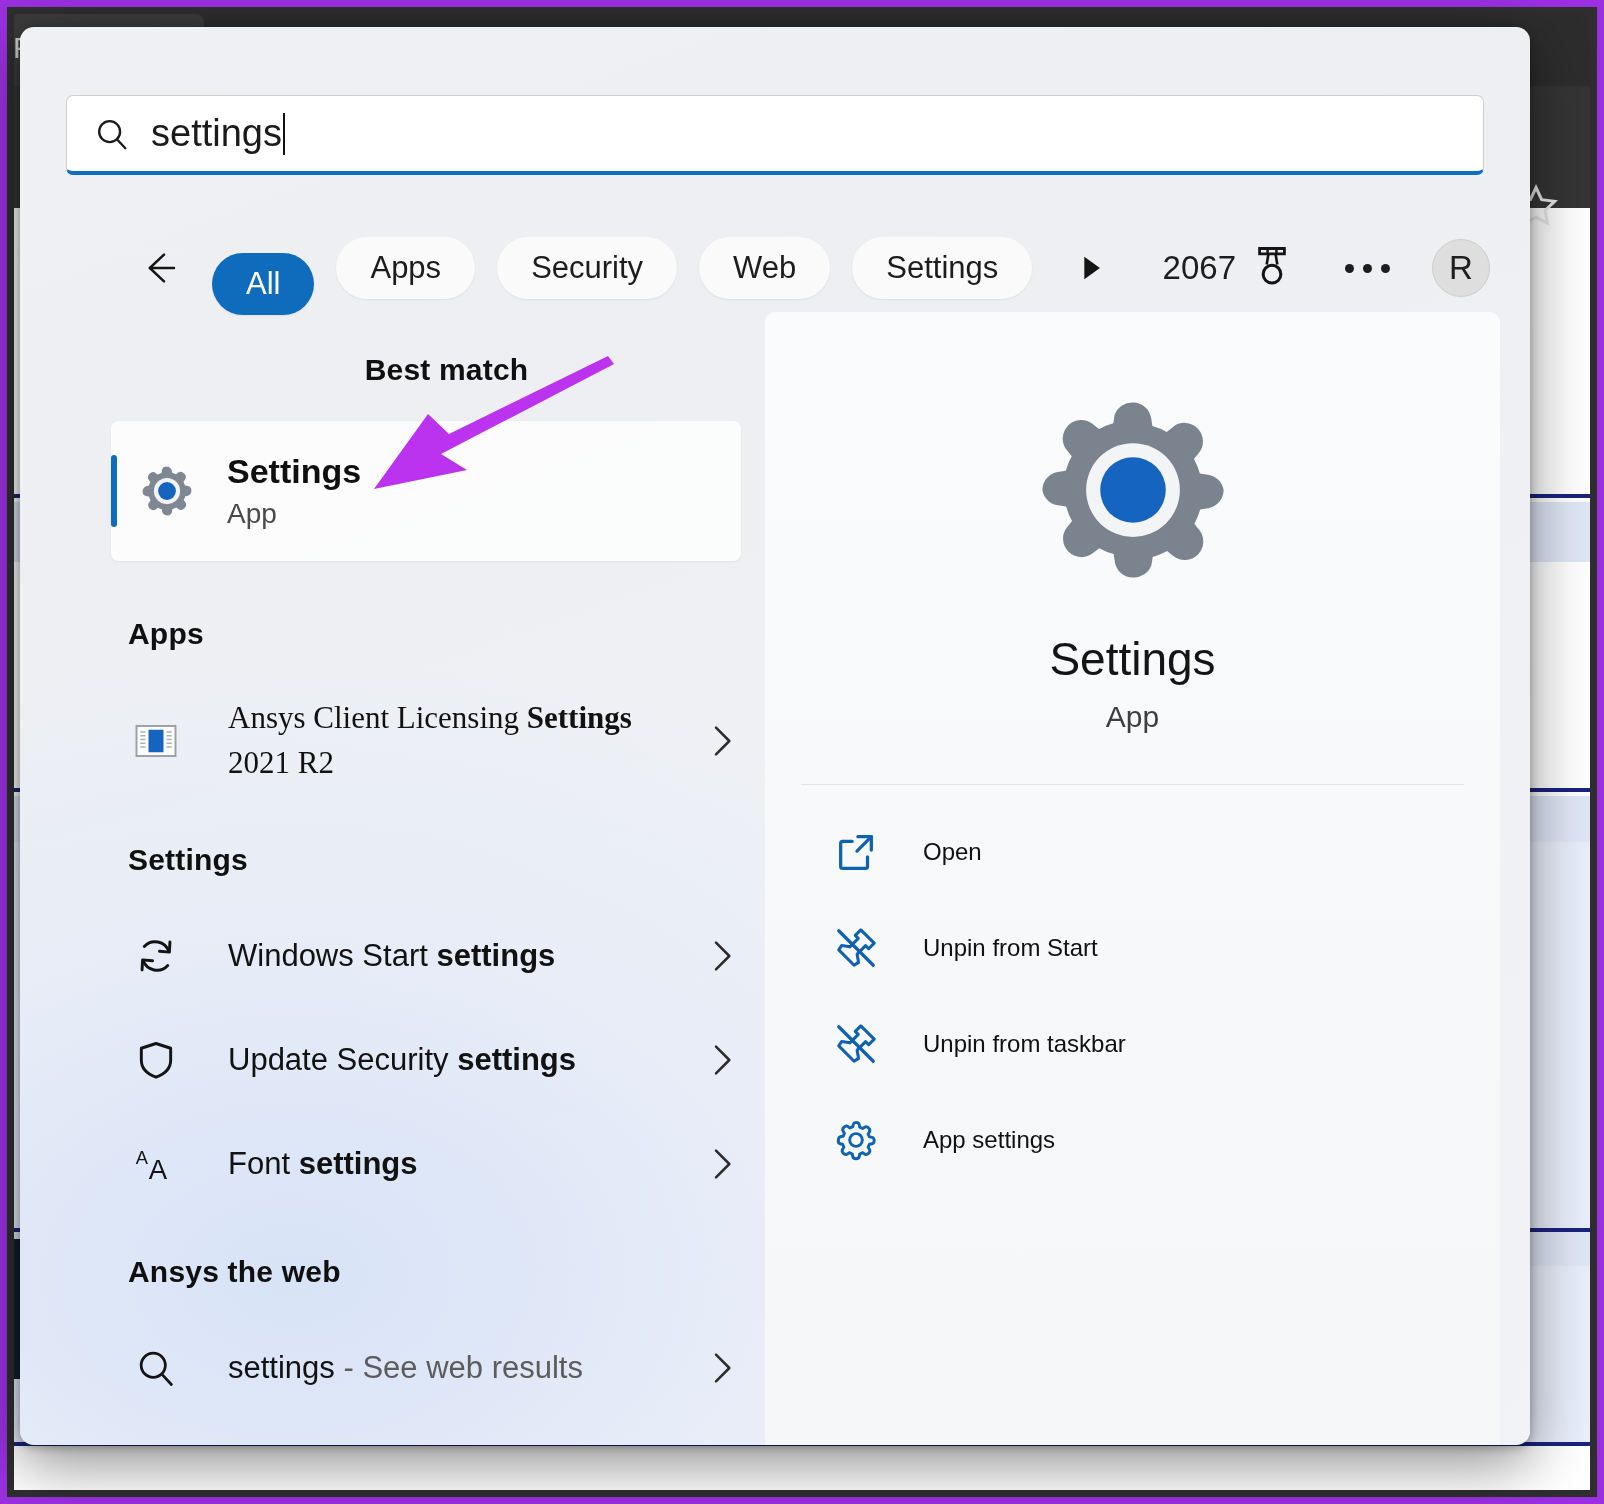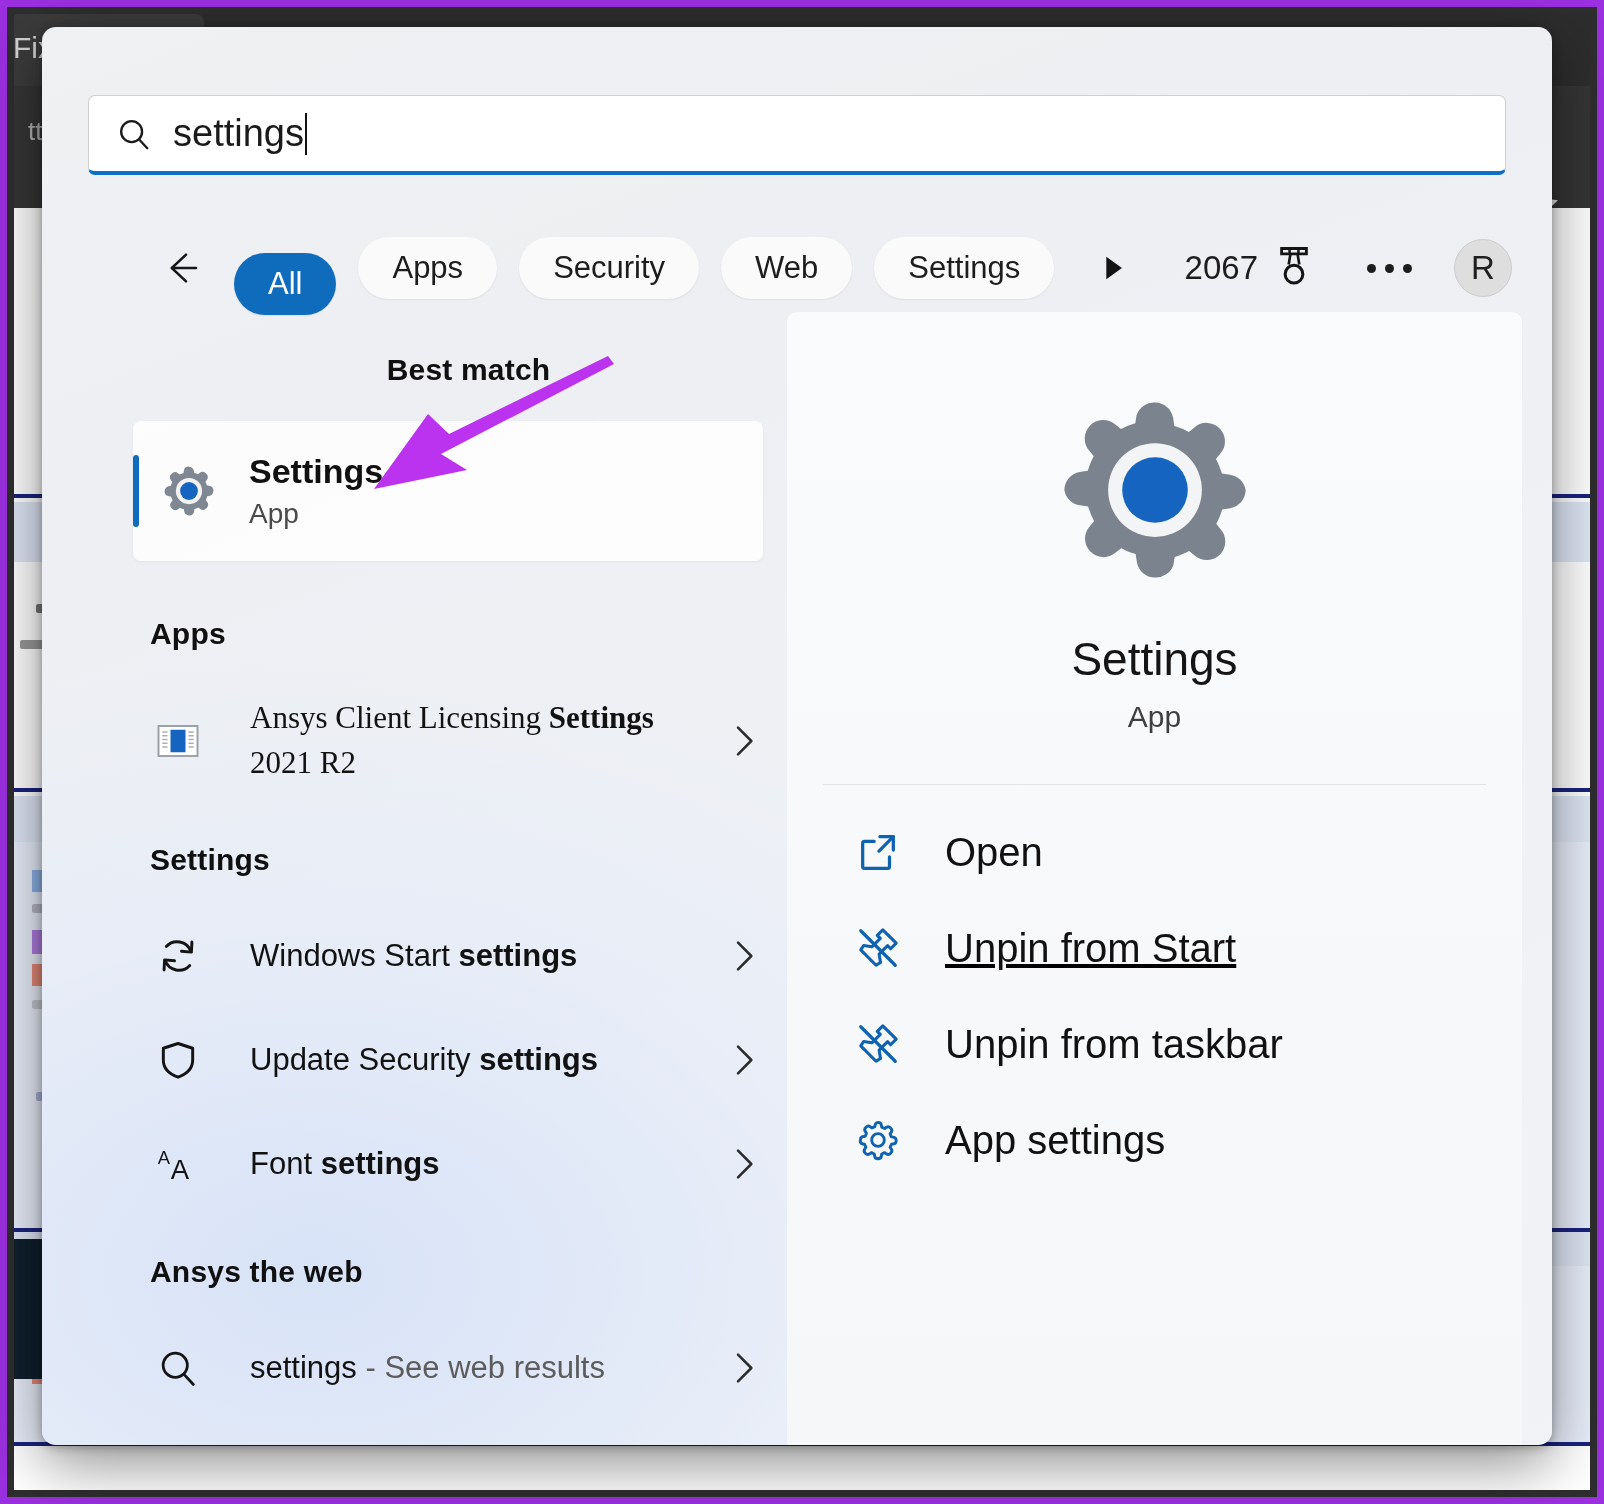"settings" .panel { left: 42px -> 20px }
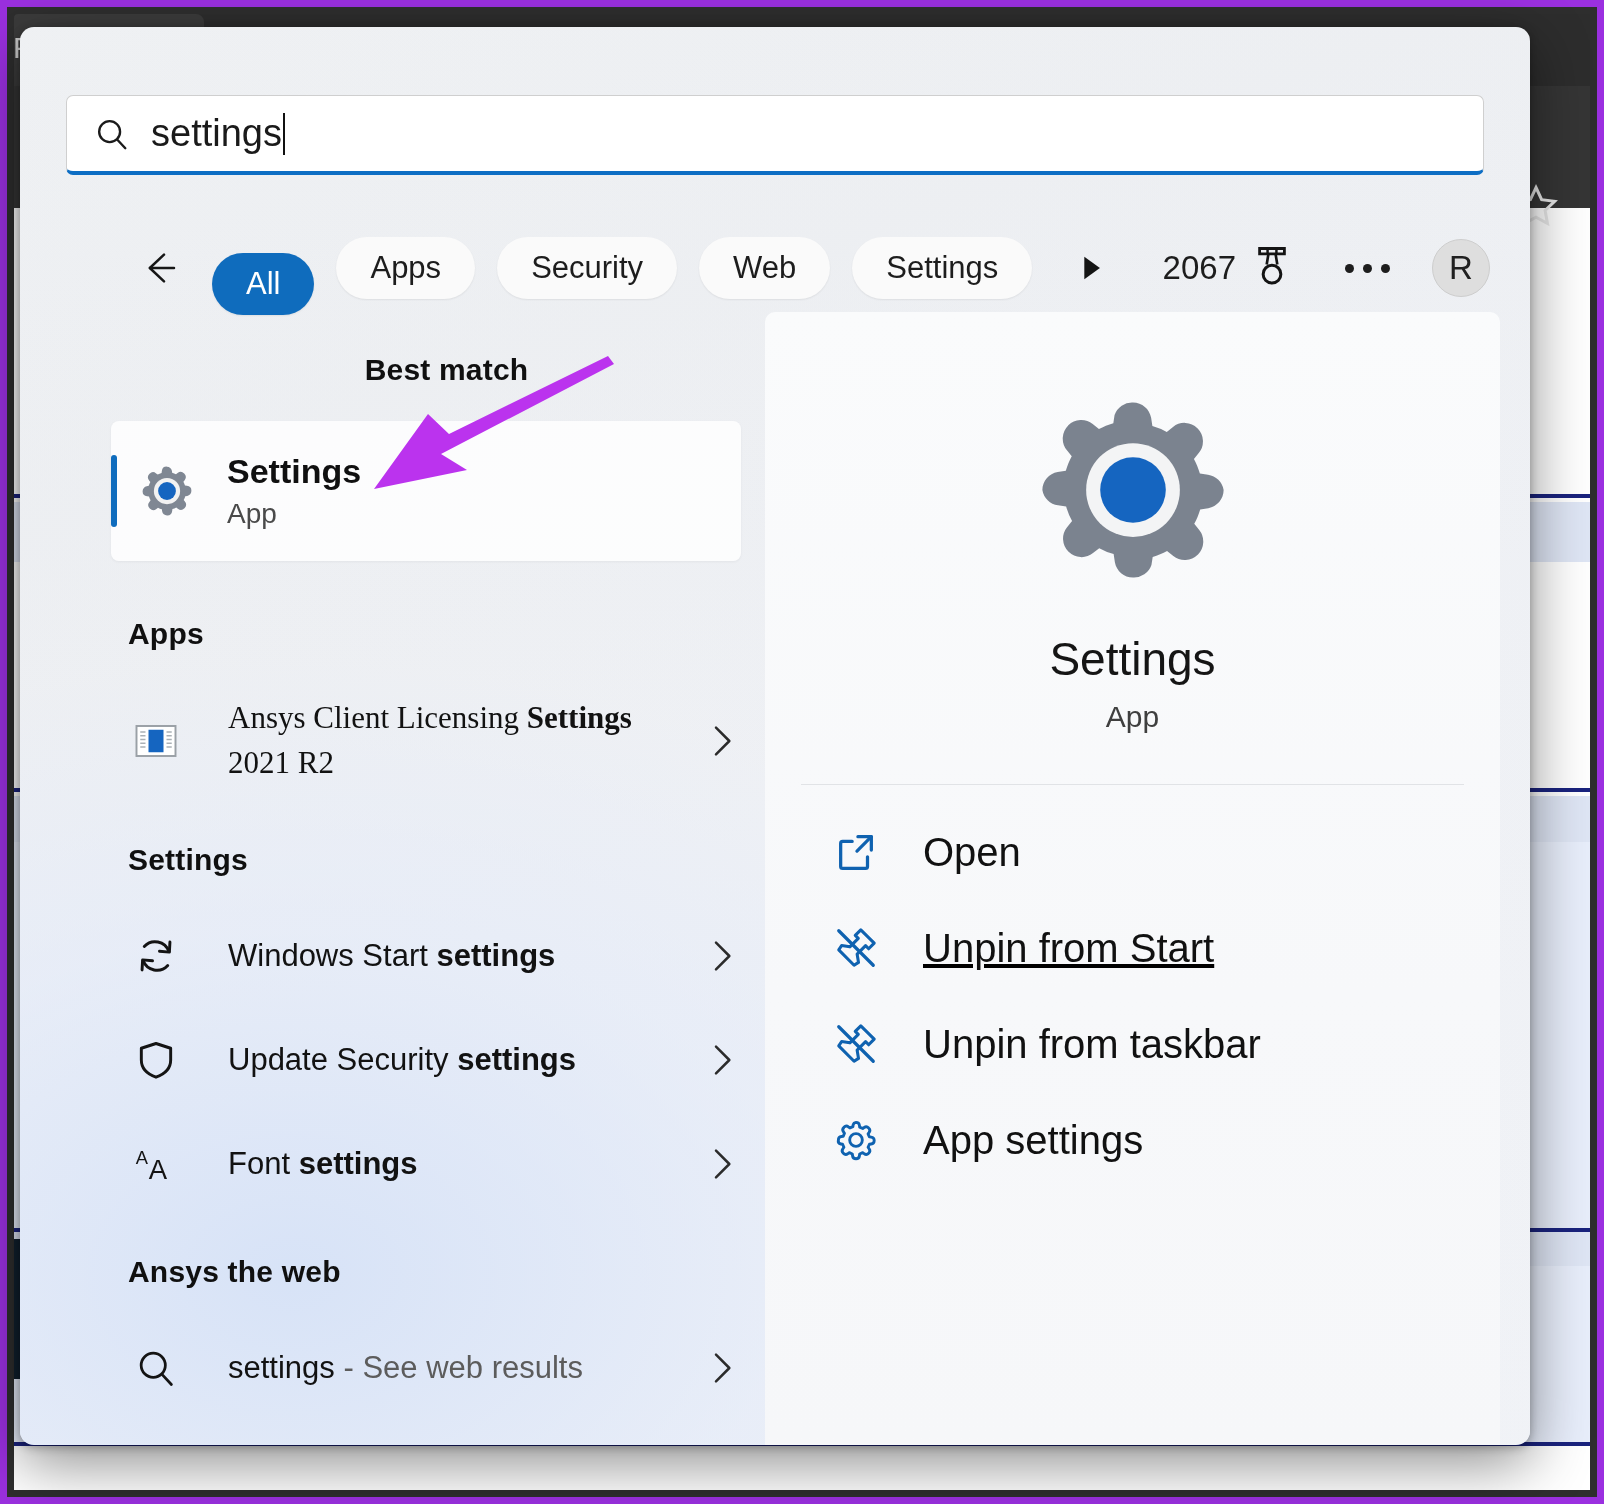"Open" .act-label { font-size: 40px -> 24px }
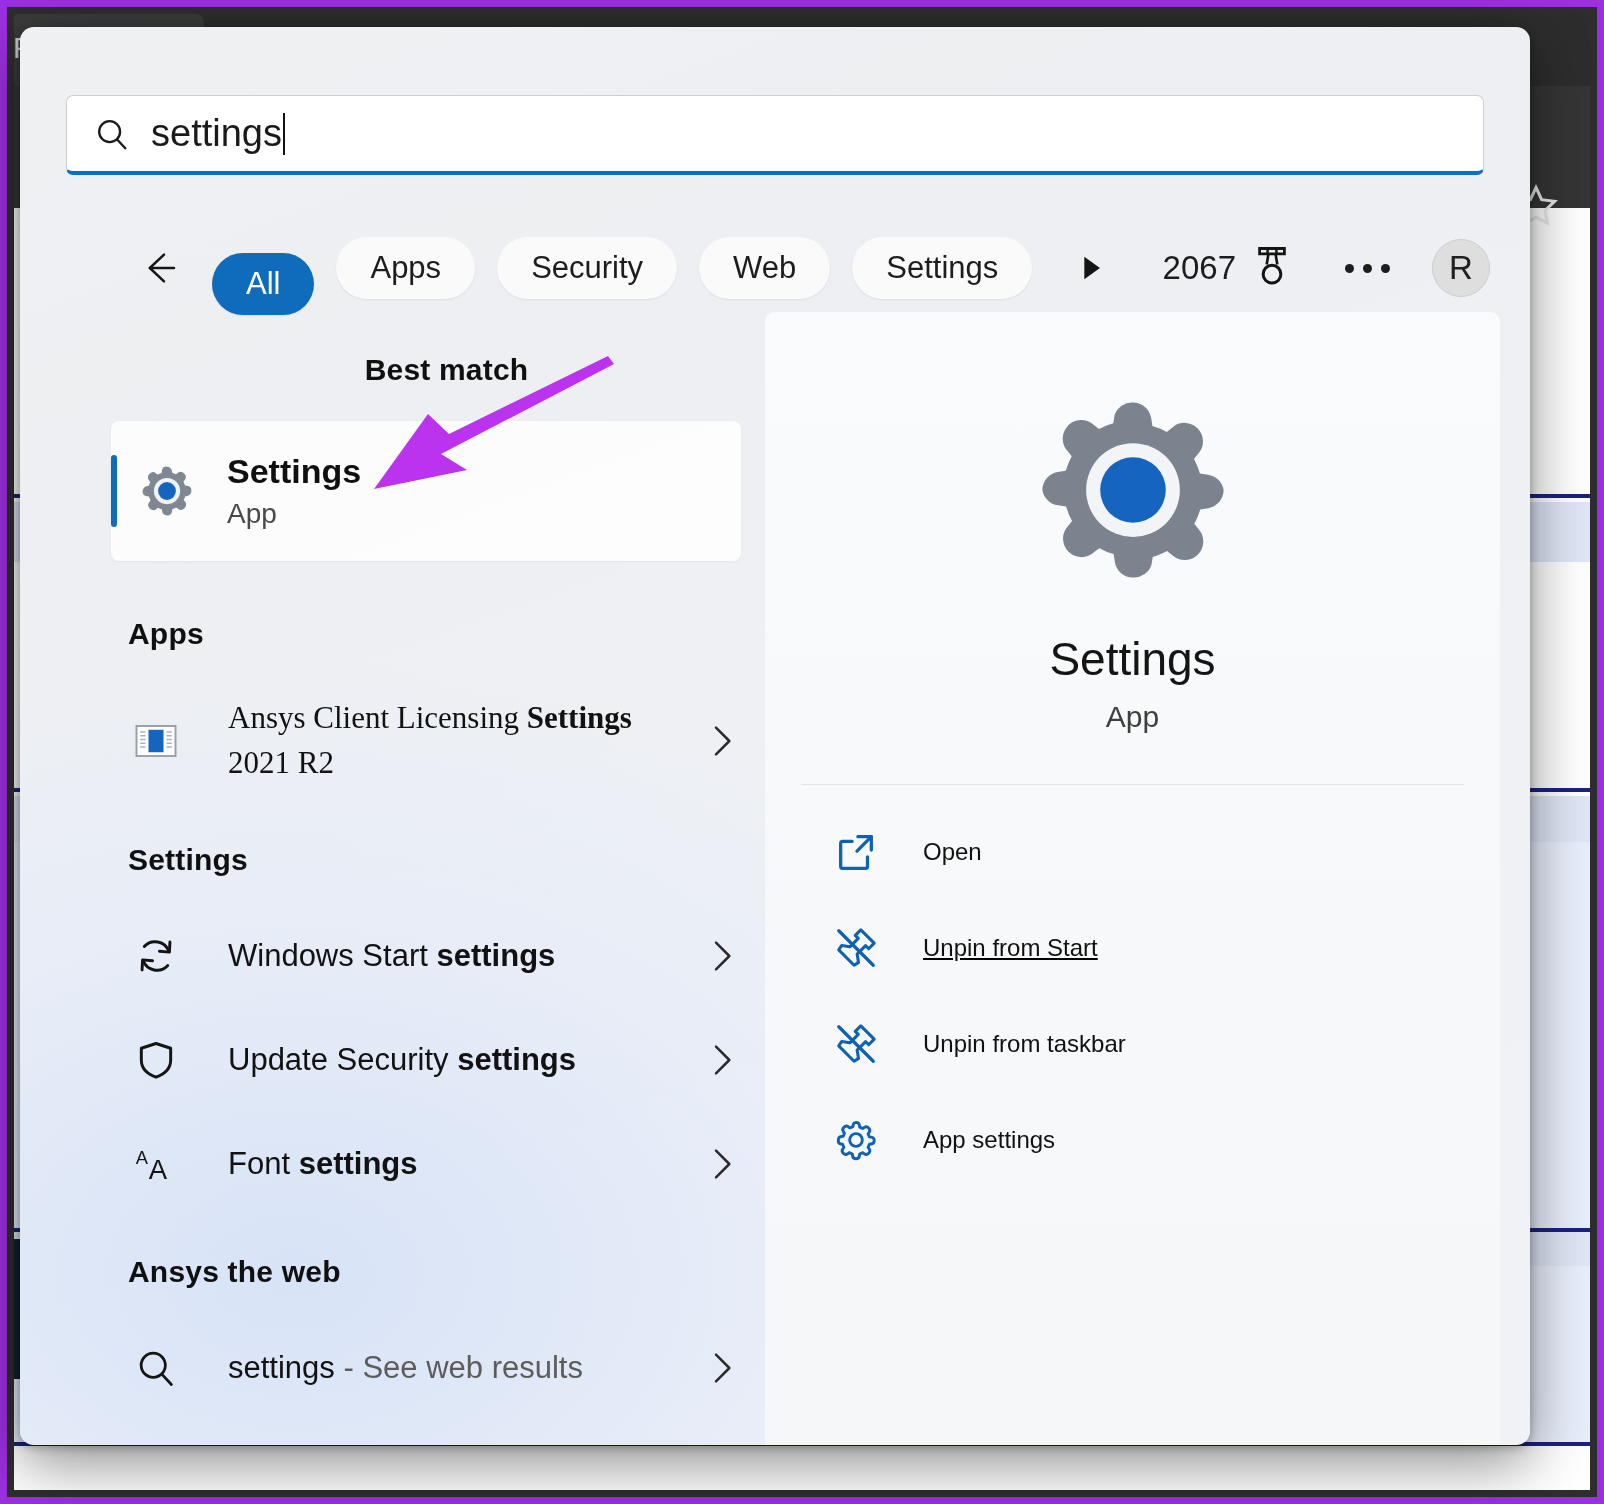"Unpin from Start" div.act-row { text-decoration: underline -> none }
